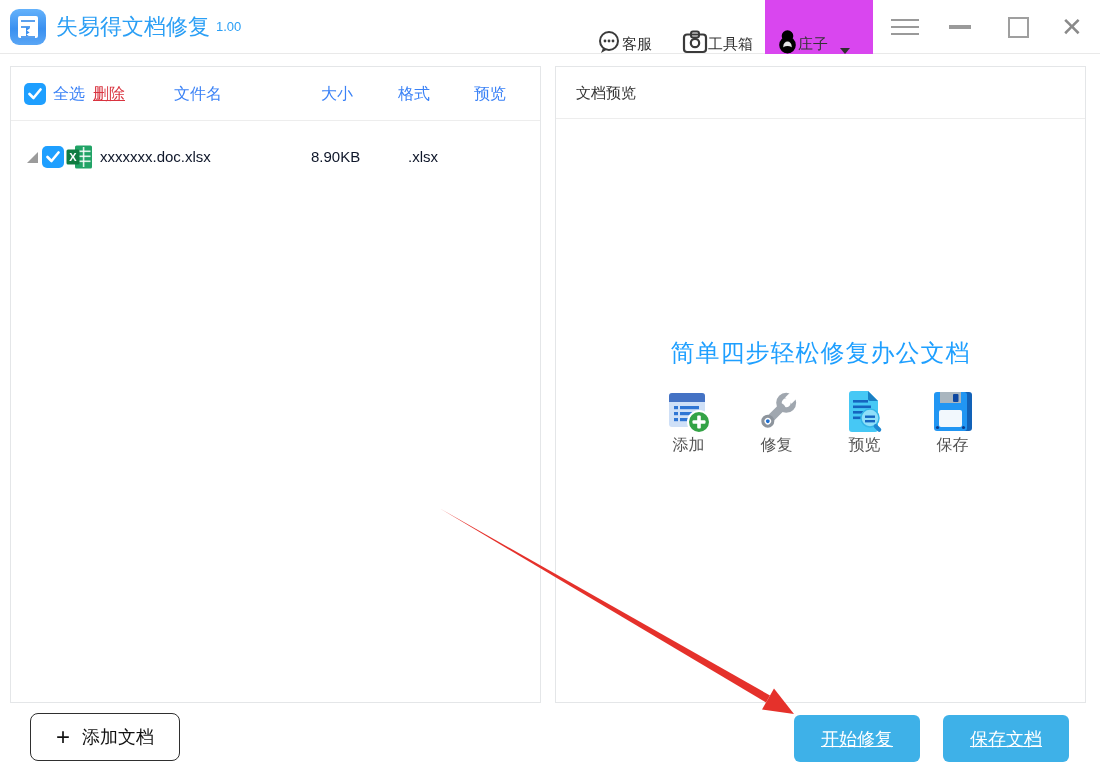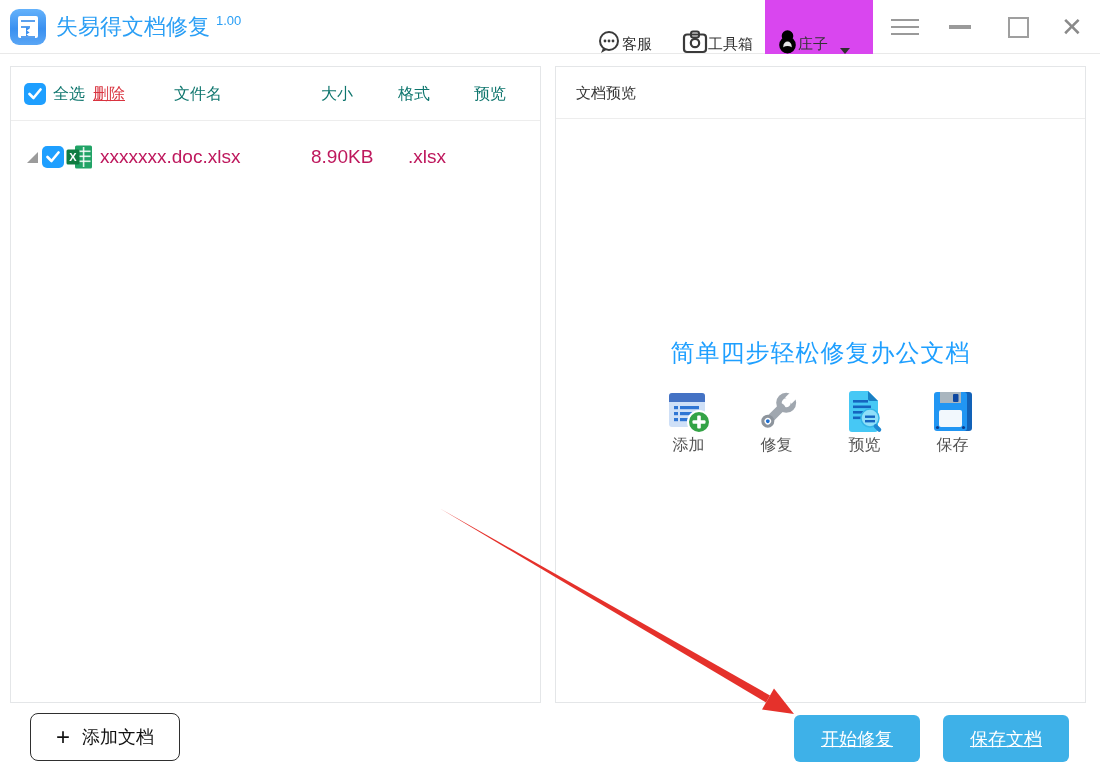"失易得文档修复" .brand { align-items: flex-start -> center }
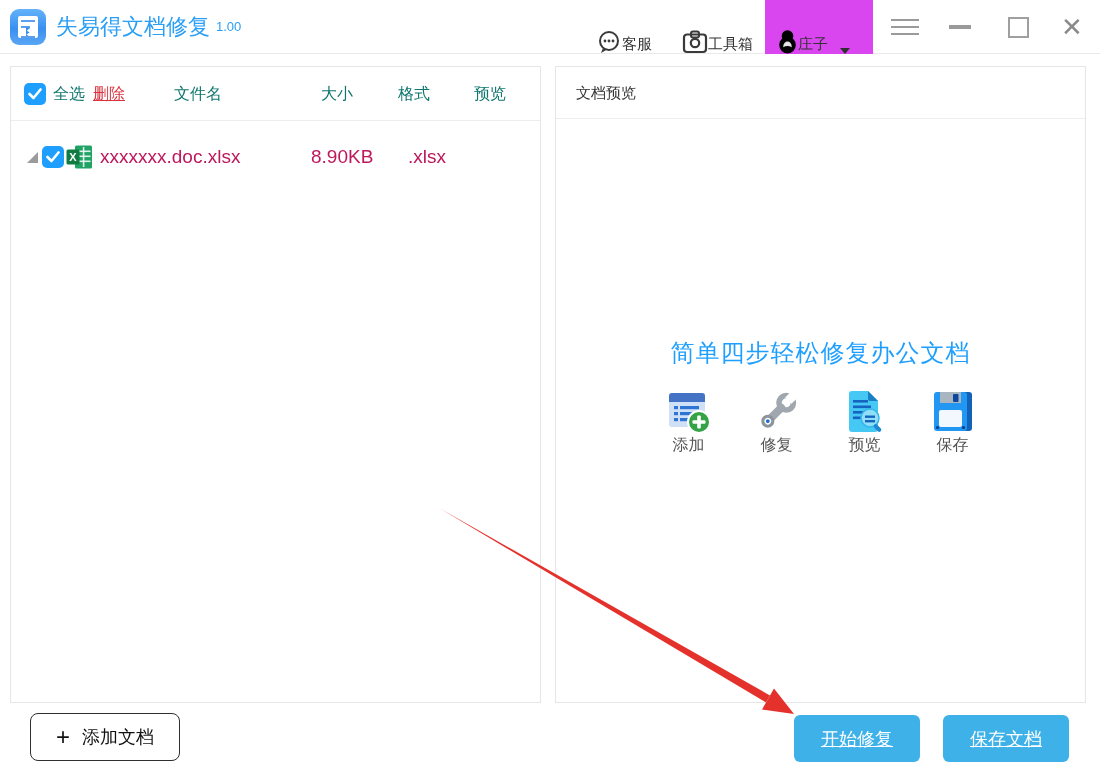"全选" .hdr-cell { color: #0f766e -> #3b82f6 }
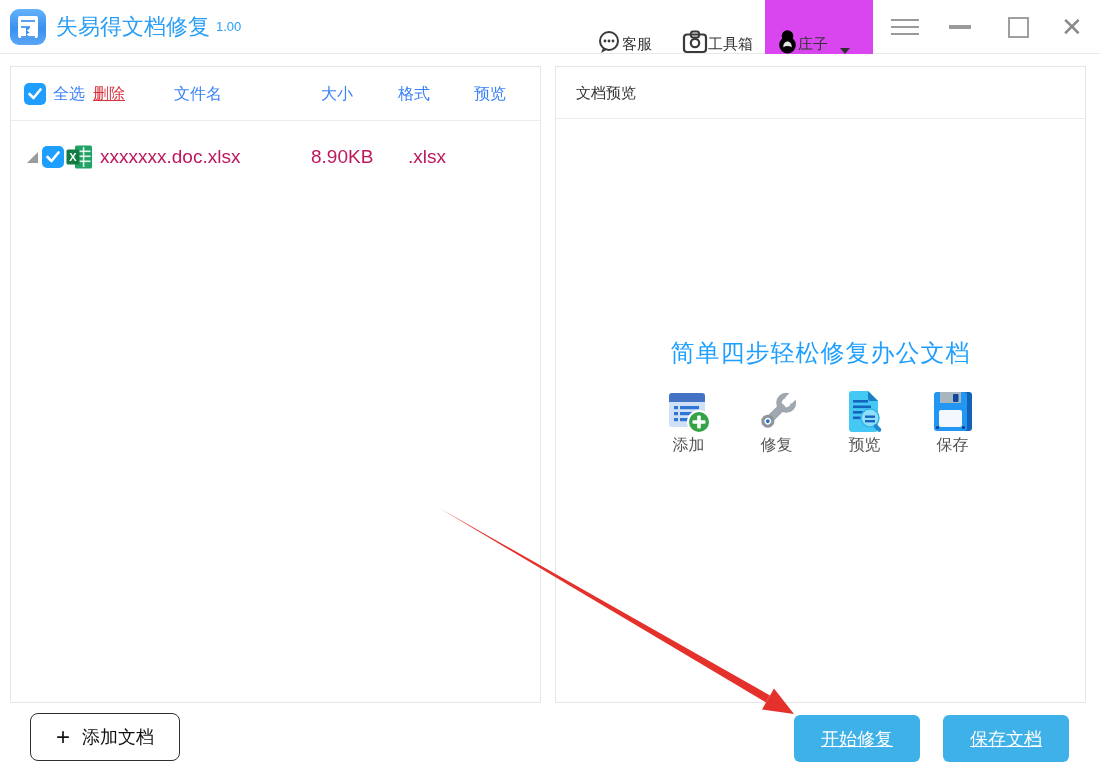"xxxxxxx.doc.xlsx" .row-cell { color: #be185d -> #0f172a; font-size: 19px -> 15px }
